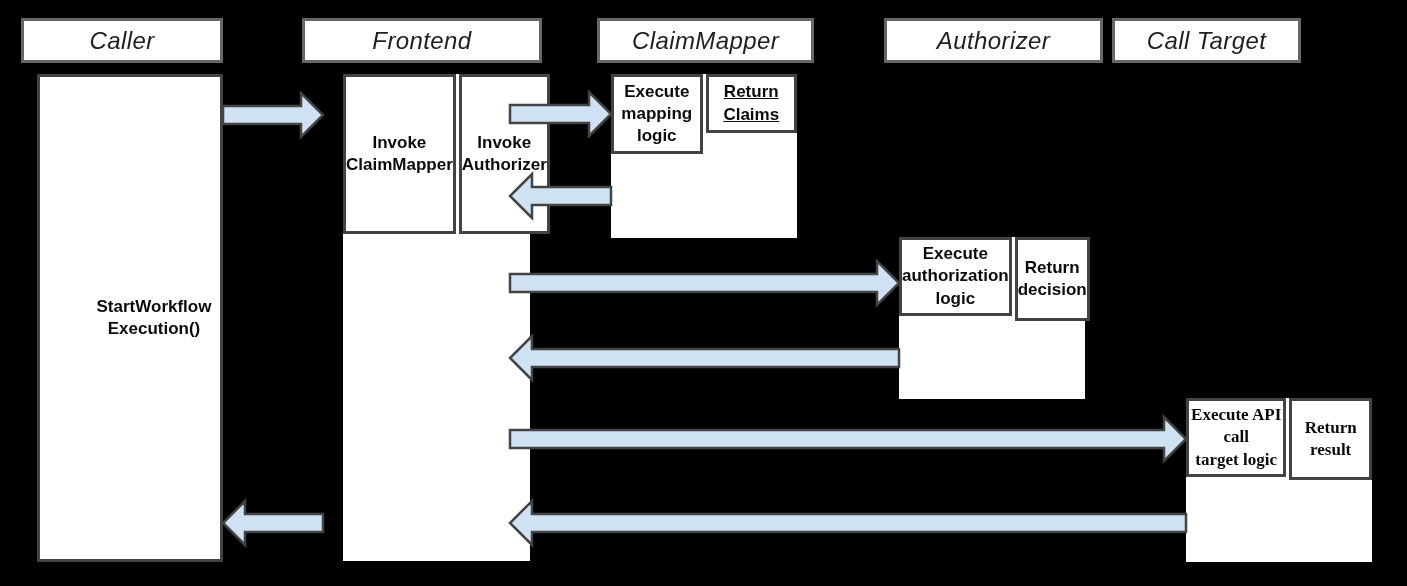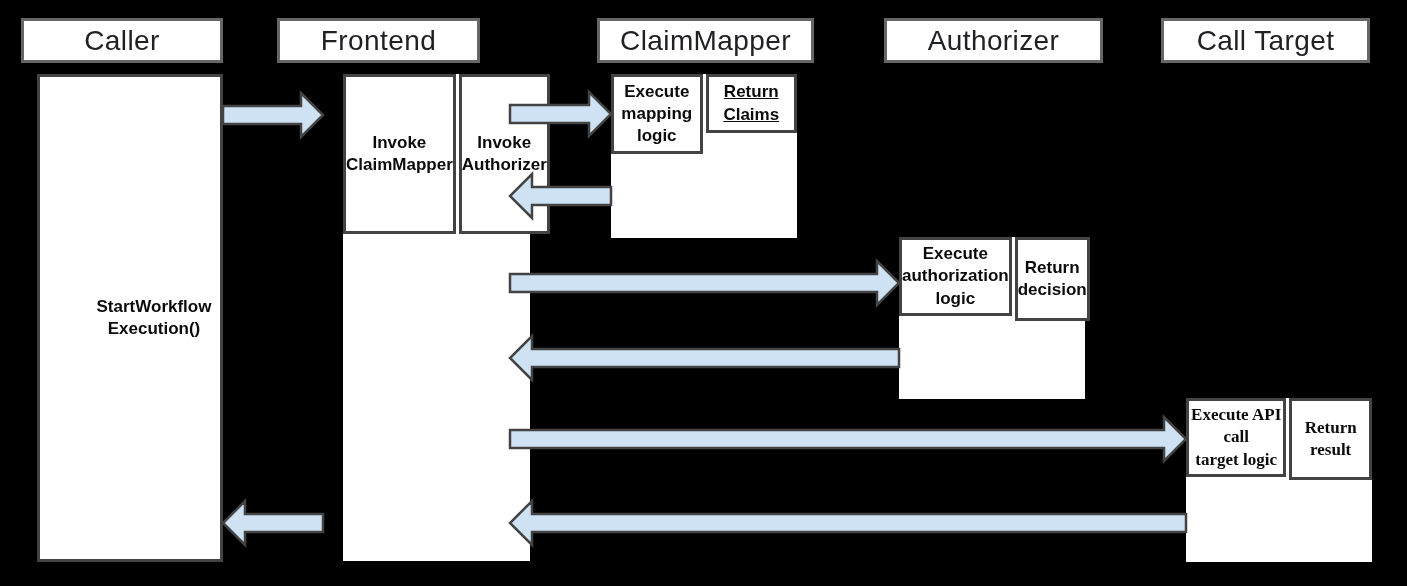"Caller" .lane-header { font-size: 28px -> 24px; font-style: none -> italic }
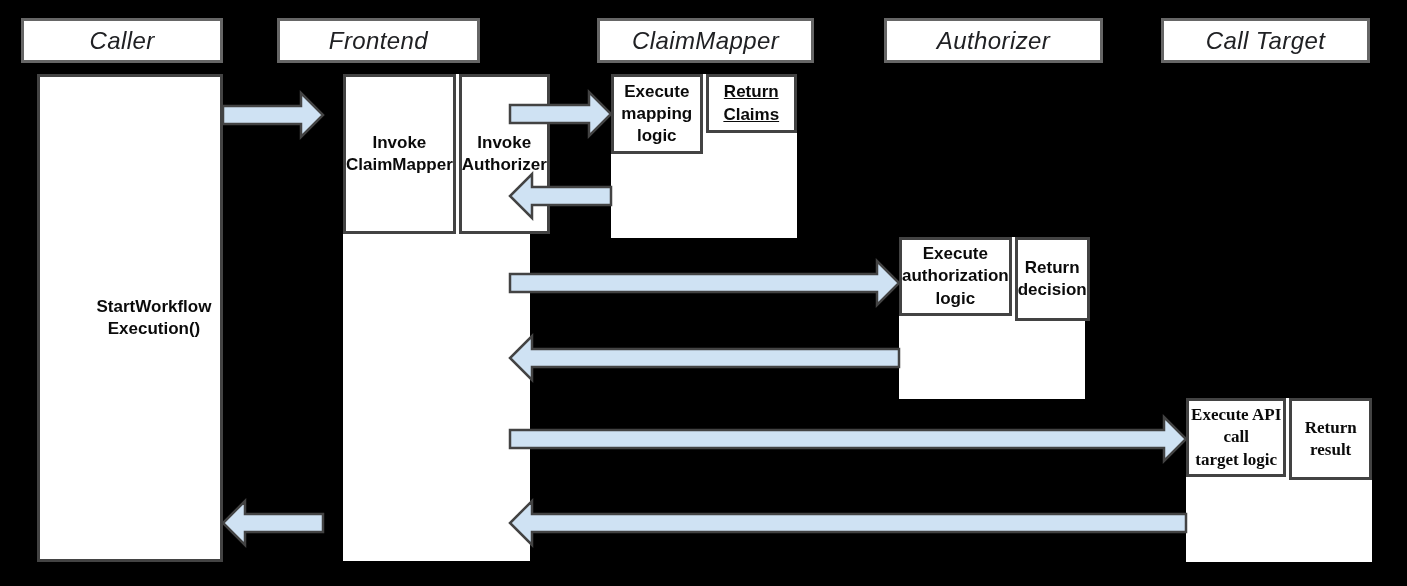"Frontend" div.lane-header { left: 277px -> 302px; width: 203px -> 240px }
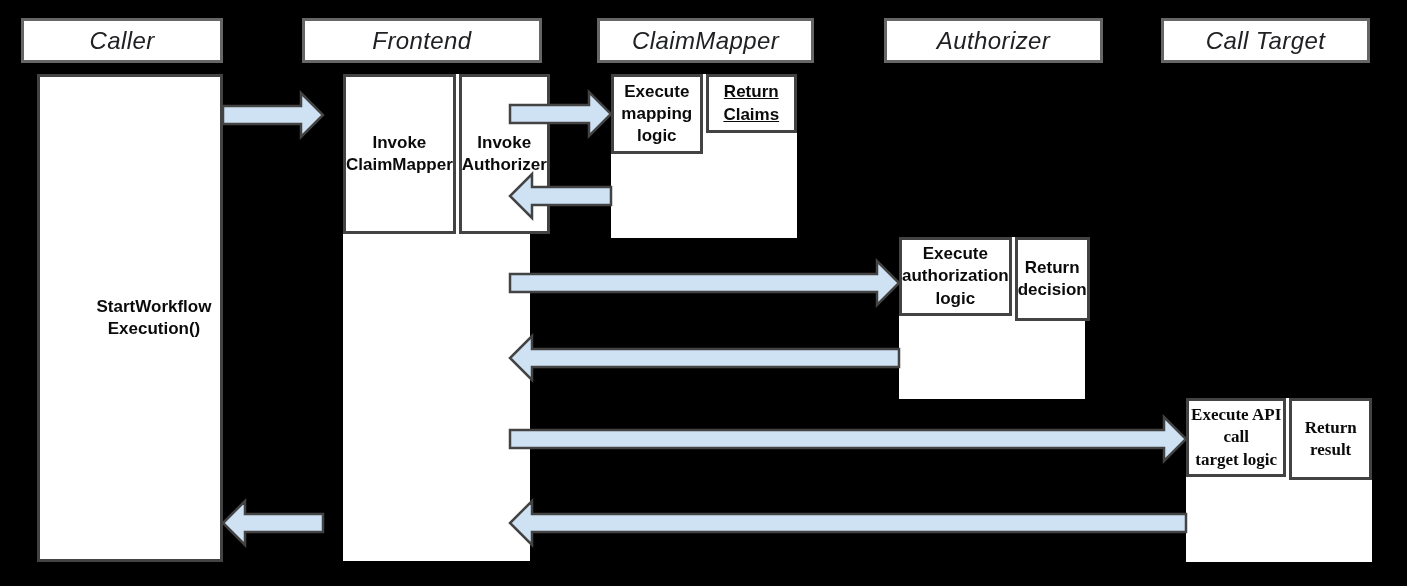"Call Target" div.lane-header { left: 1161px -> 1112px; width: 209px -> 189px }
